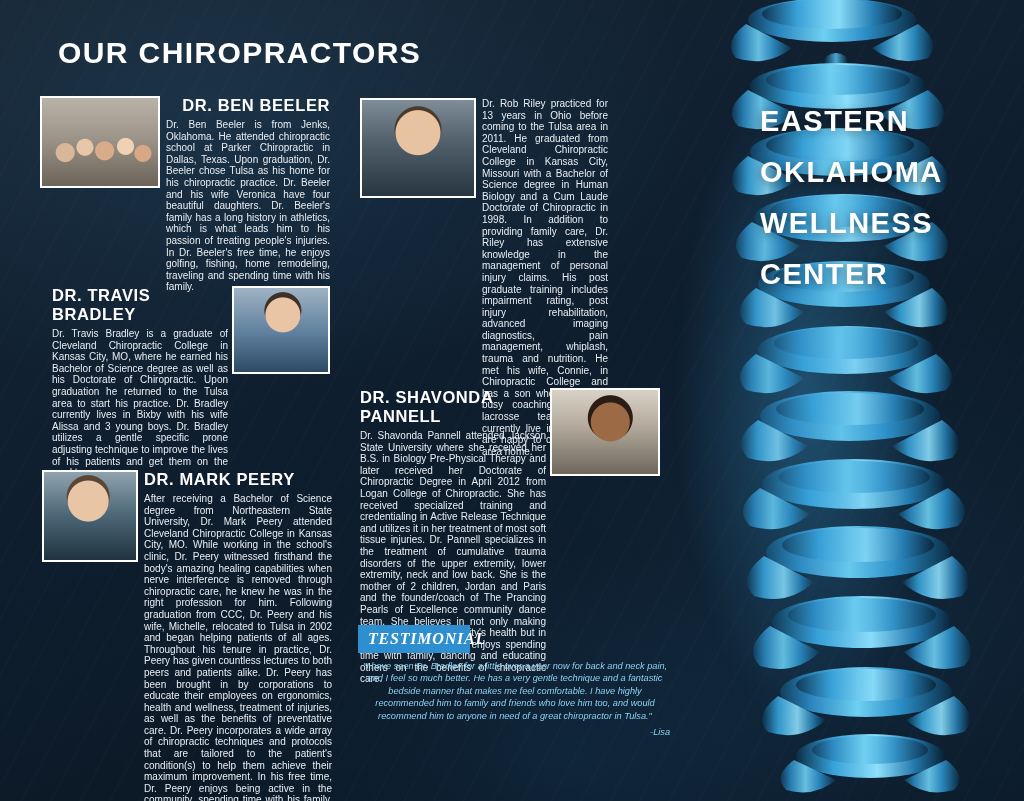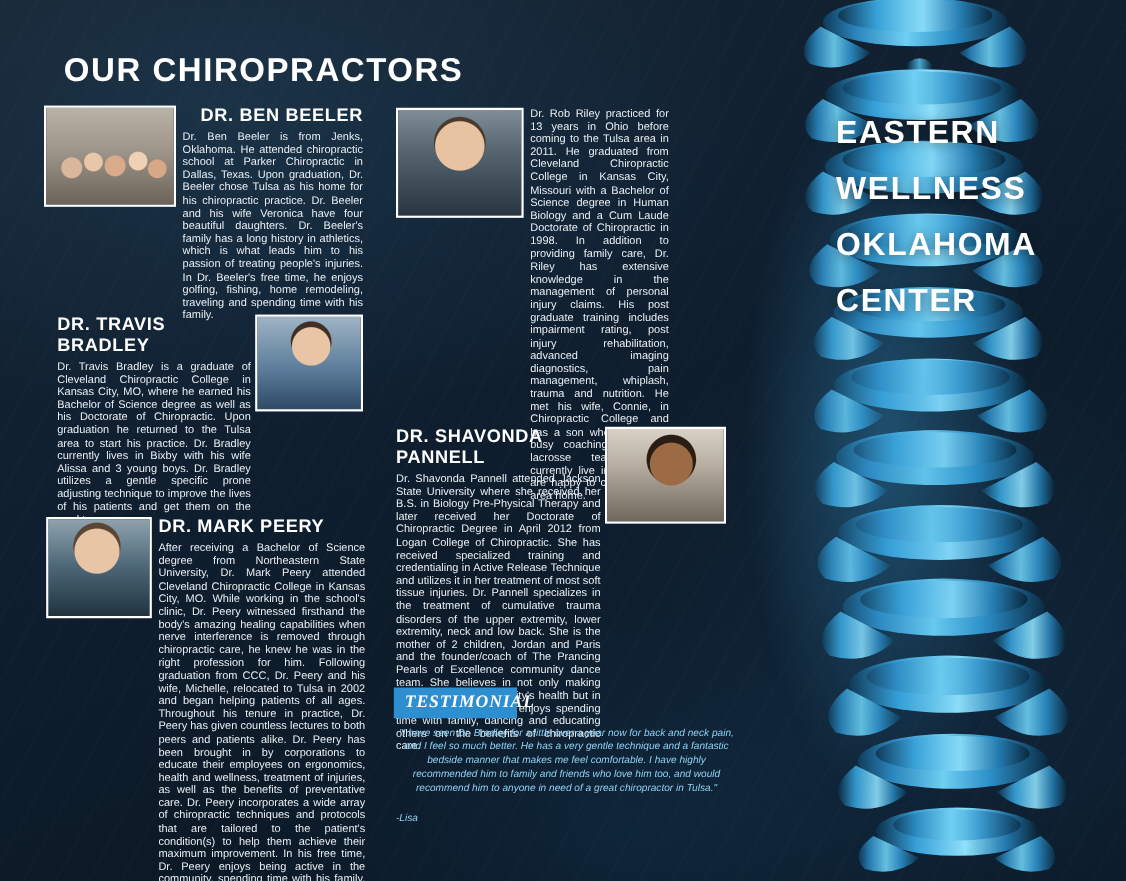"OUR CHIROPRACTORS" .section-heading { top: 48px -> 36px }
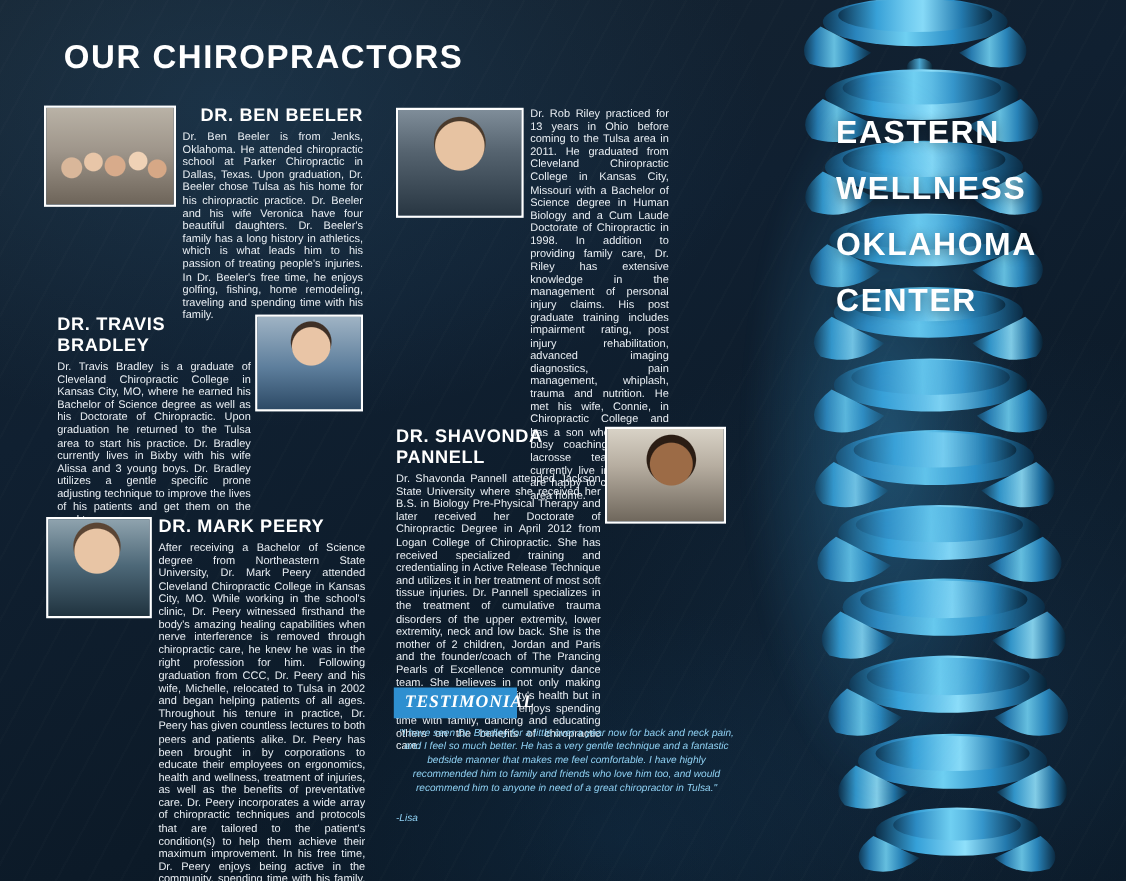"WELLNESS" span { order: before "OKLAHOMA" -> after "OKLAHOMA" }
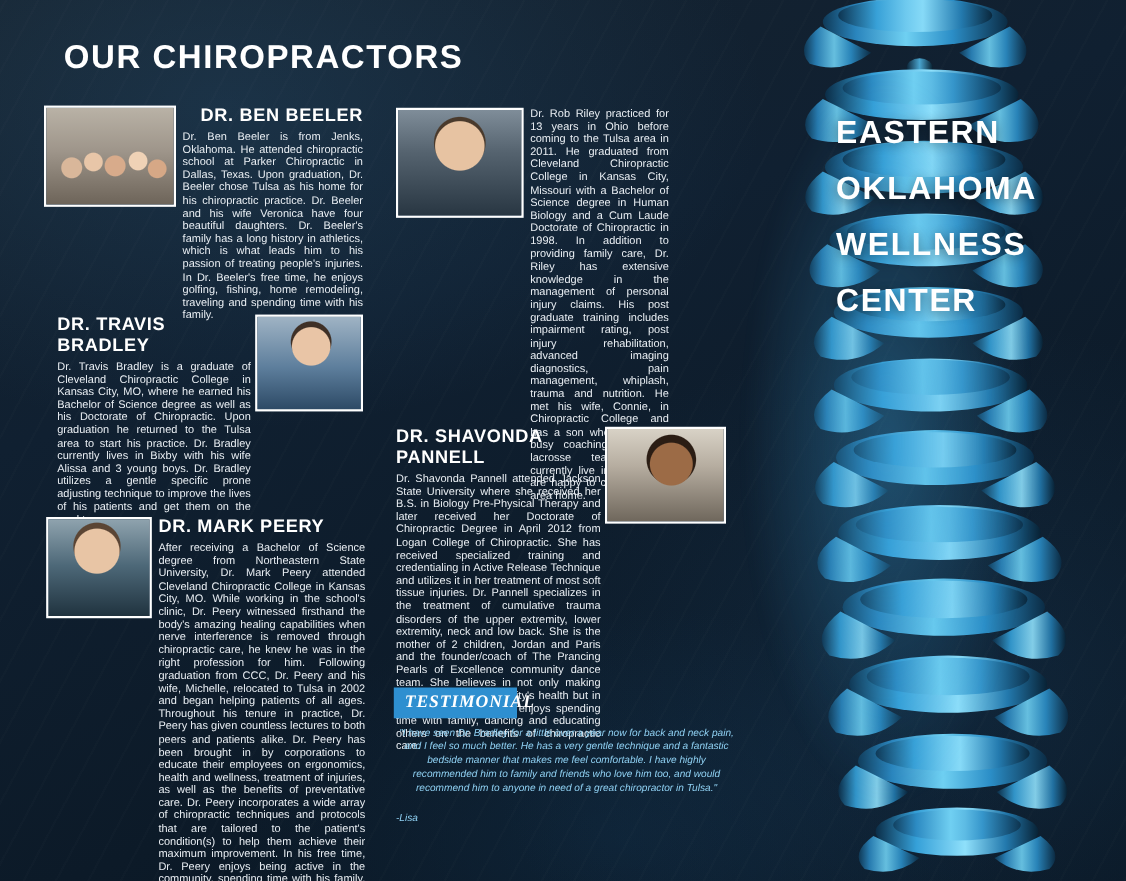"-Lisa" .testimonial-sign { margin-top: 15px -> 4px; text-align: left -> right }
